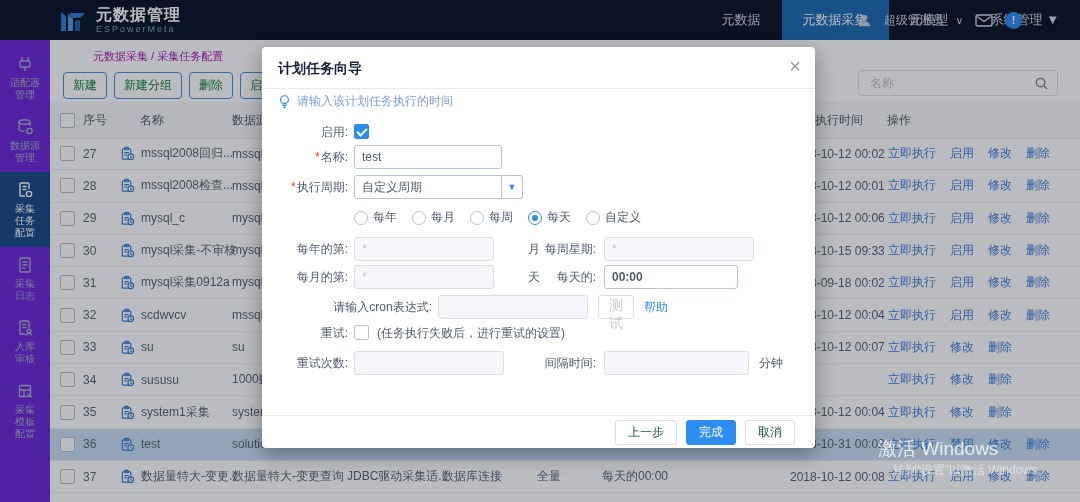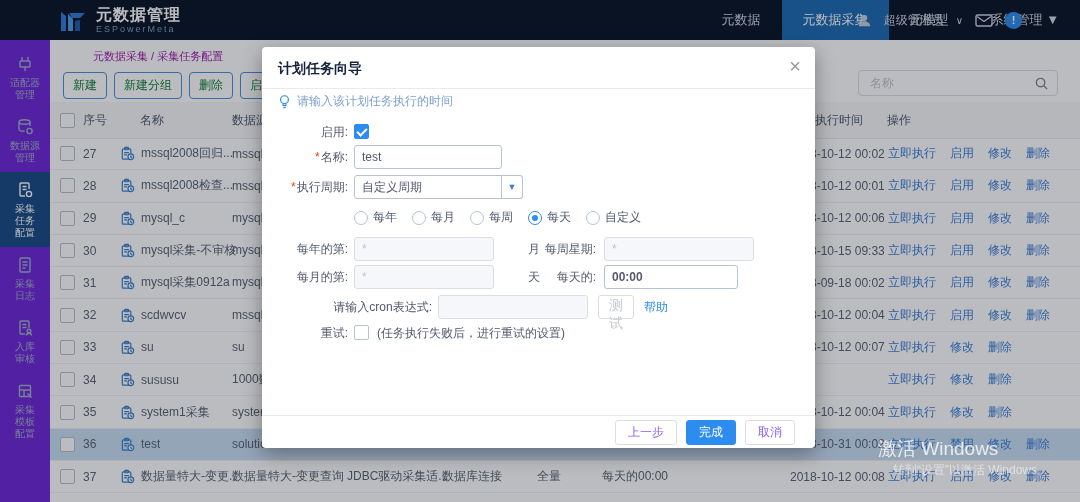"重试次数:" div.mrow { html: none -> <div> <span>重试次数:</span> <input> <span>间隔时间:</span> <input> <span>分钟</span> </div> }
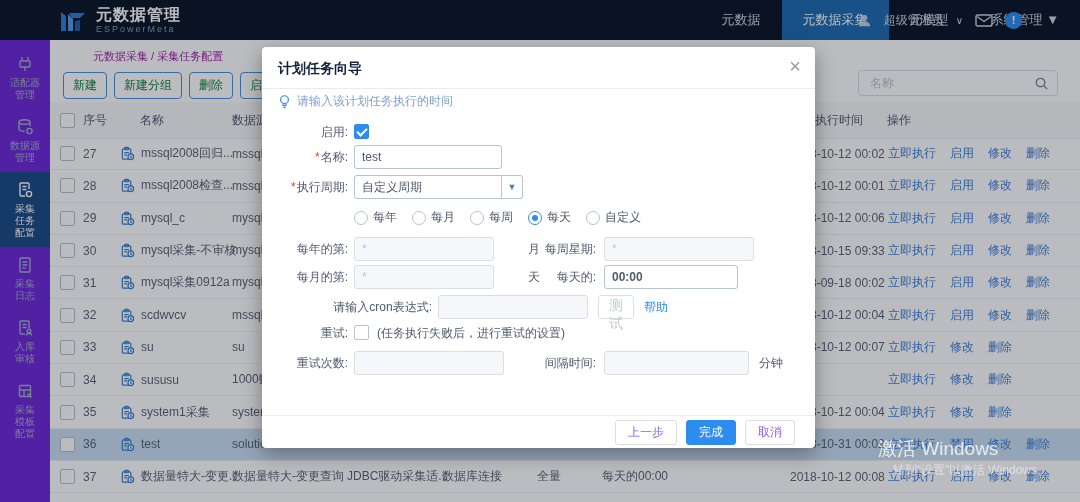"上一步" .fbtn { color: #8b5cf6 -> #14532d }
